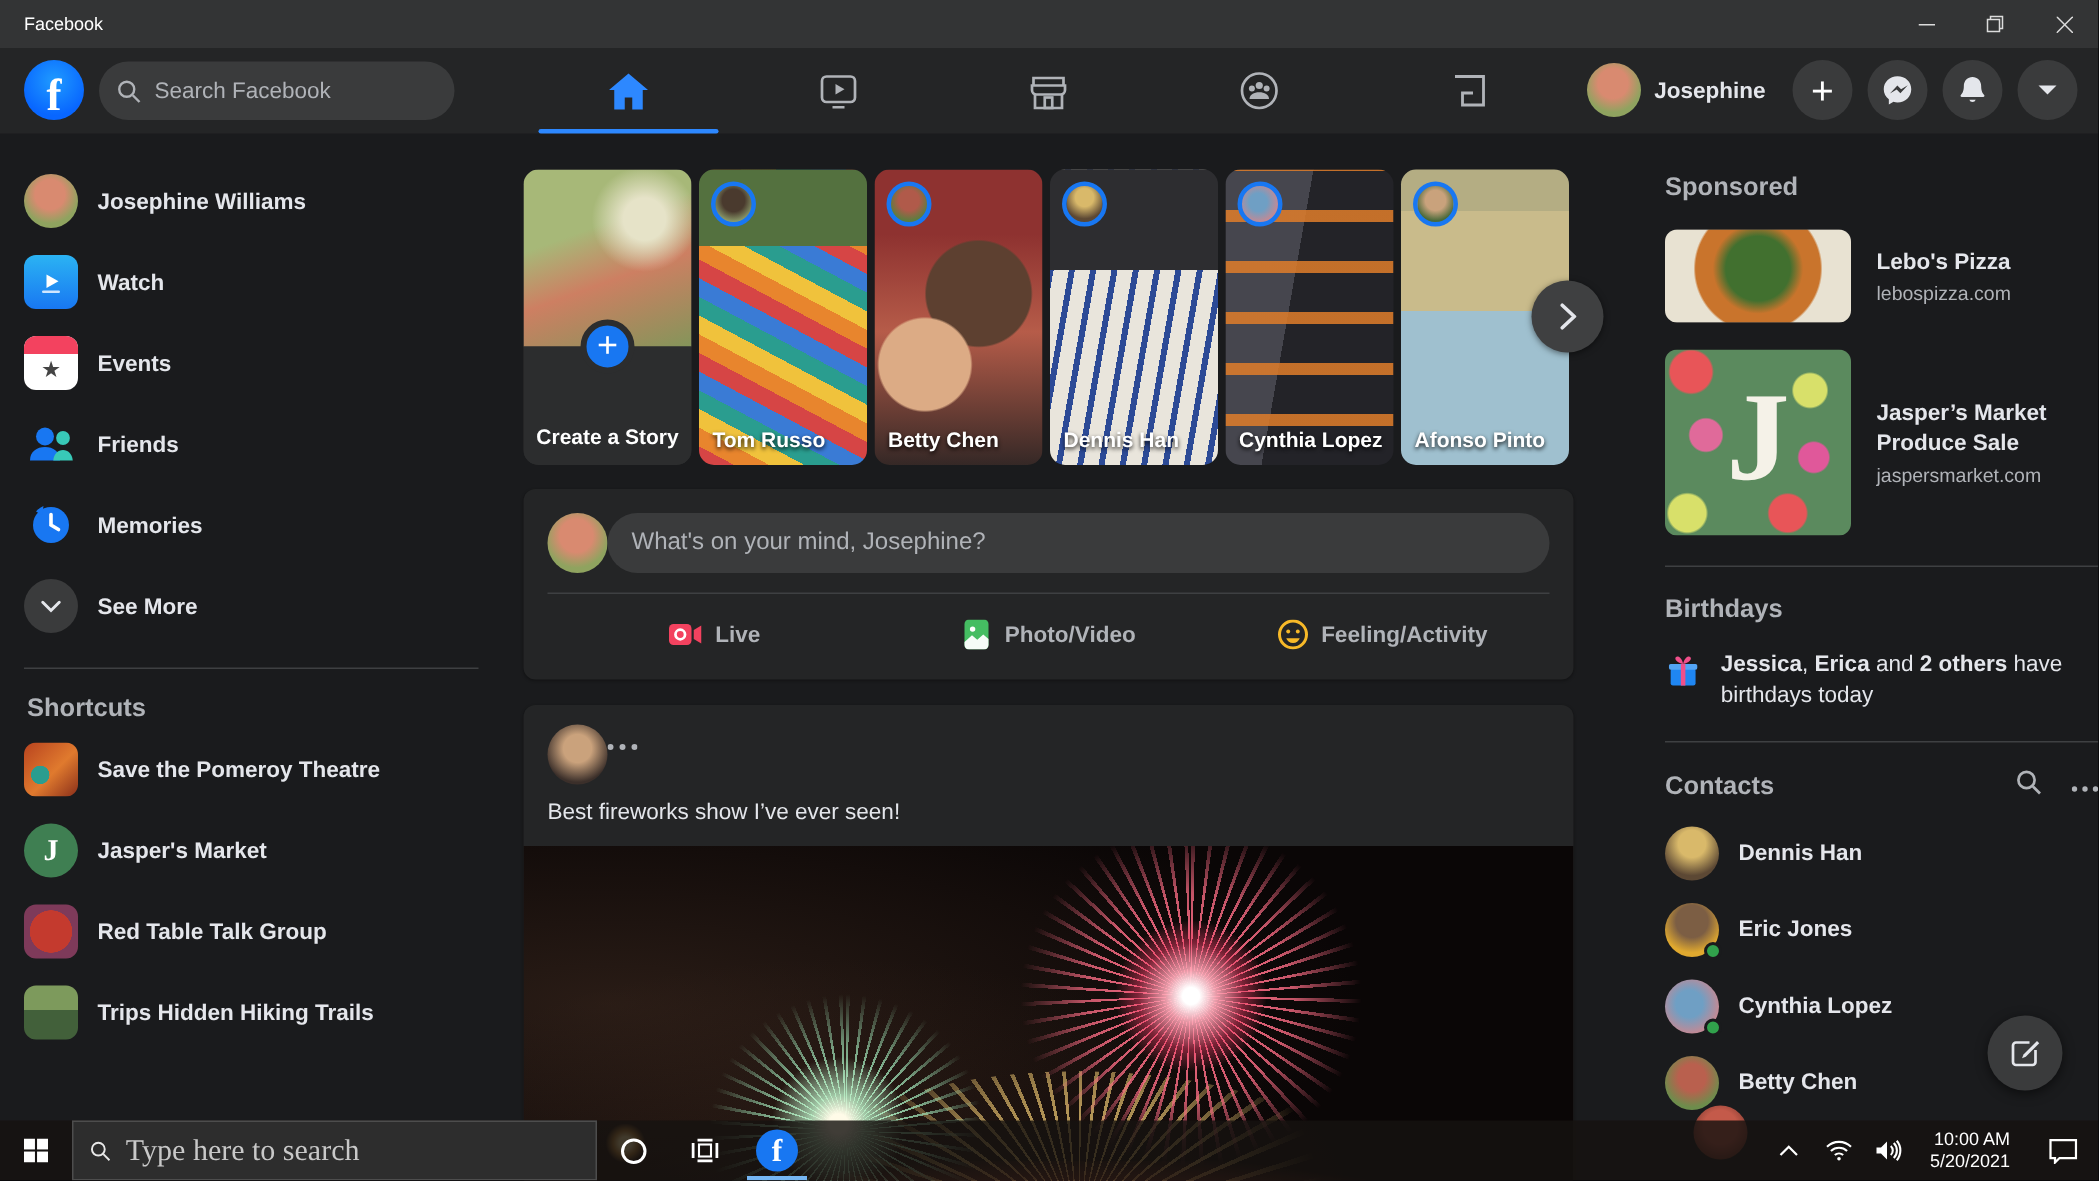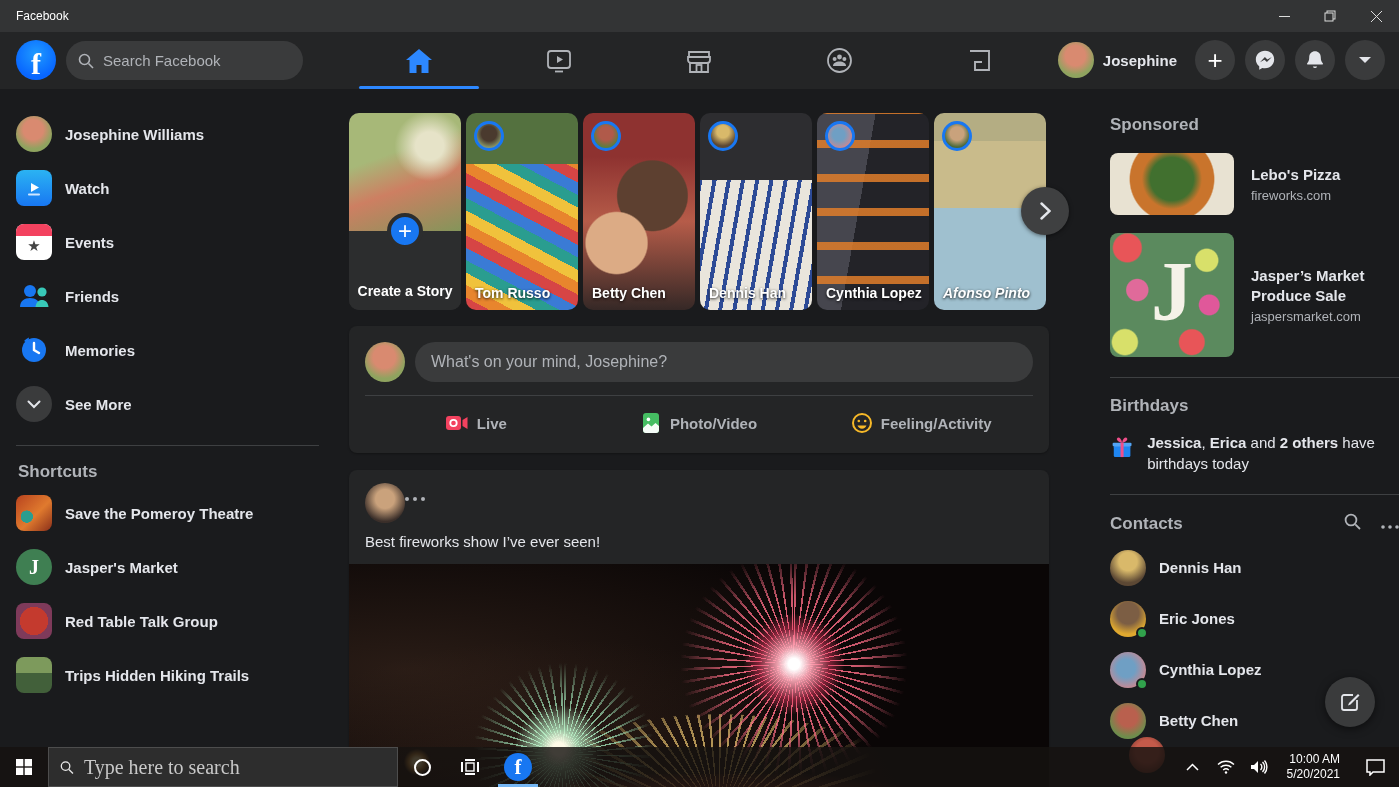"fireworks.com" div.ad-url { text: fireworks.com -> lebospizza.com }
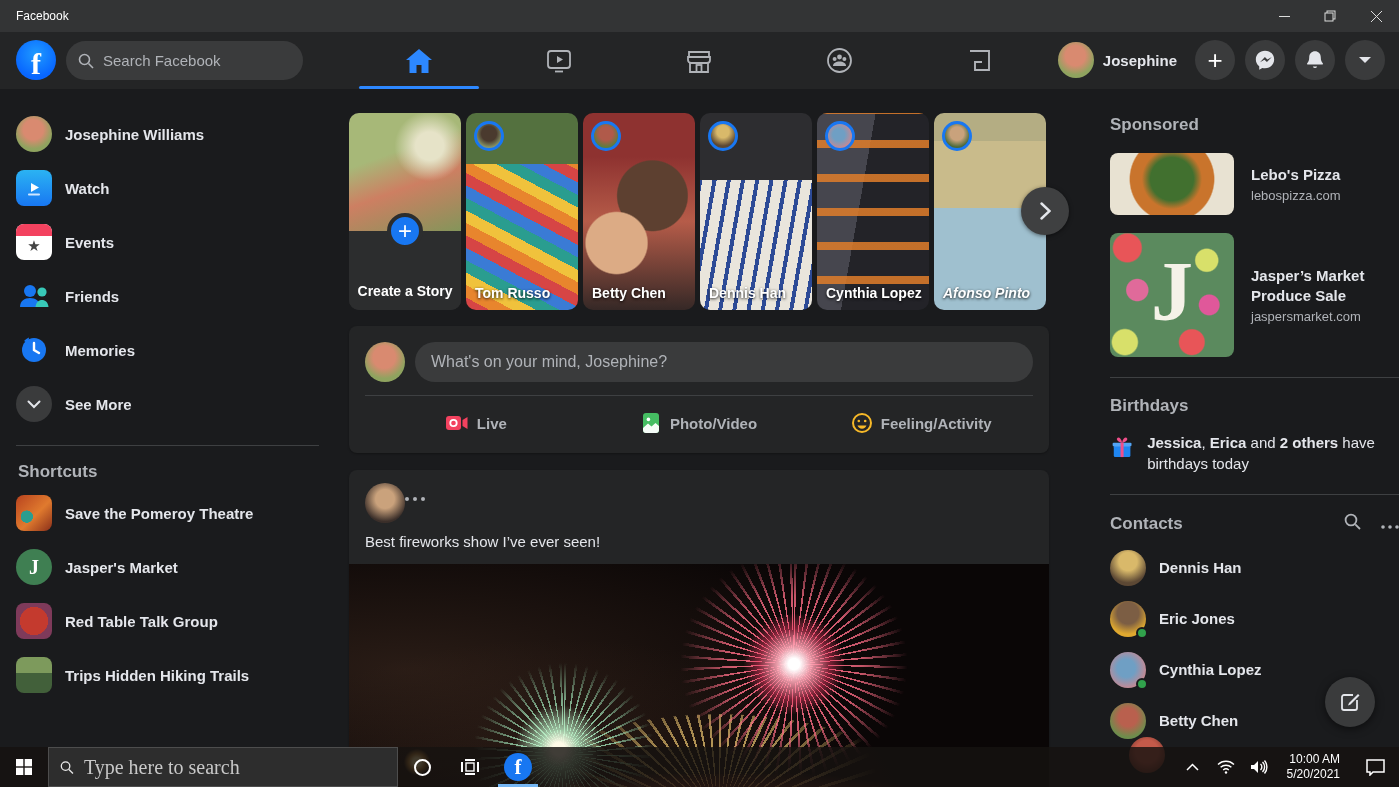"Afonso Pinto" .st-afonso { font-style: italic -> none }
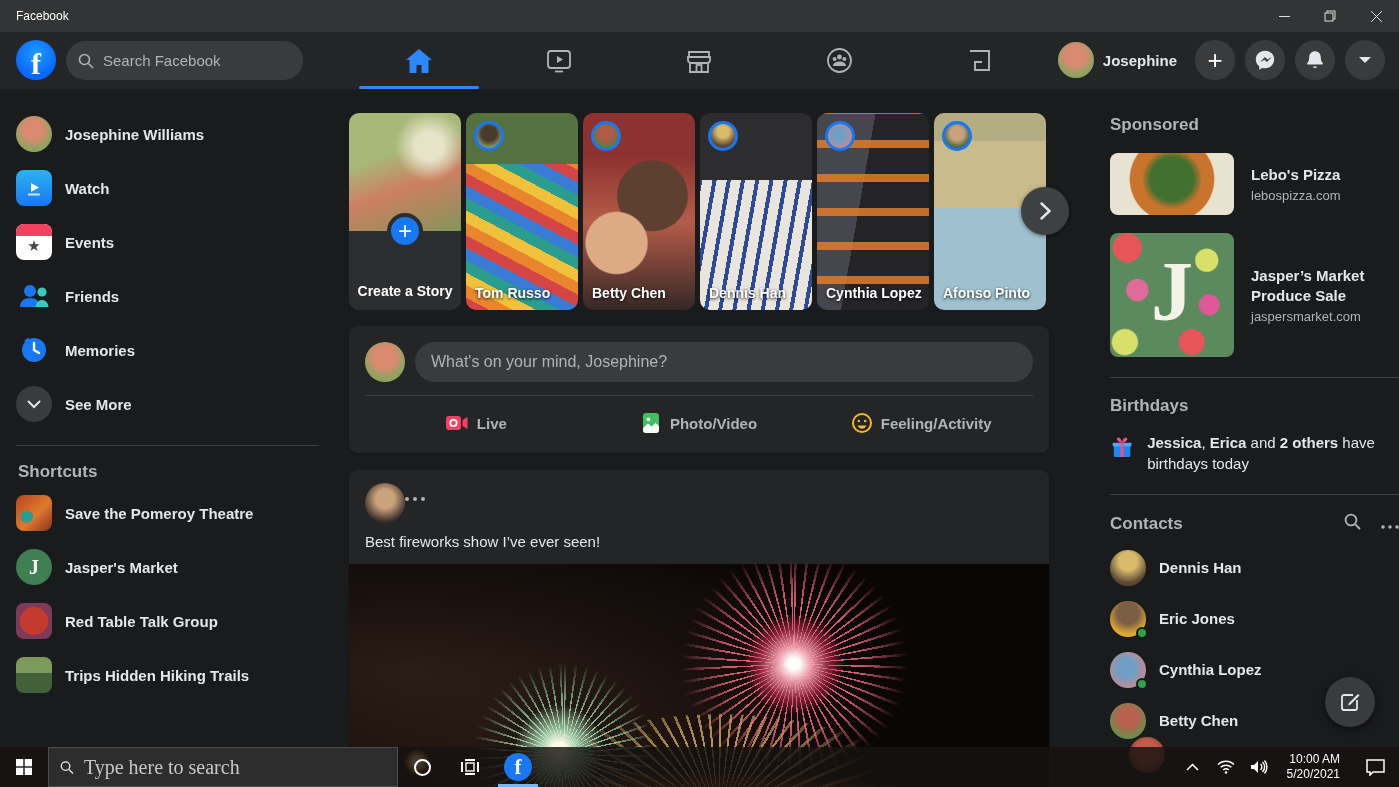"What's on your mind, Josephine?" .composer-row1 { gap: 10px -> none }
